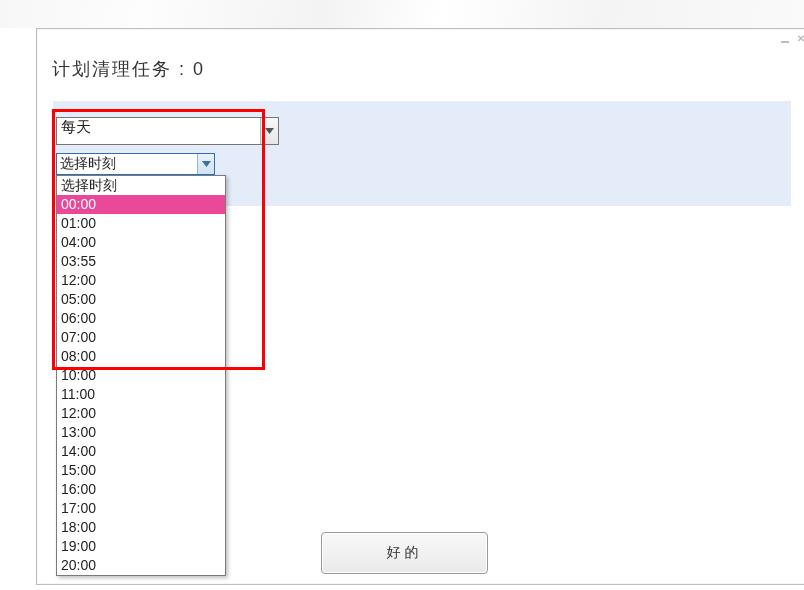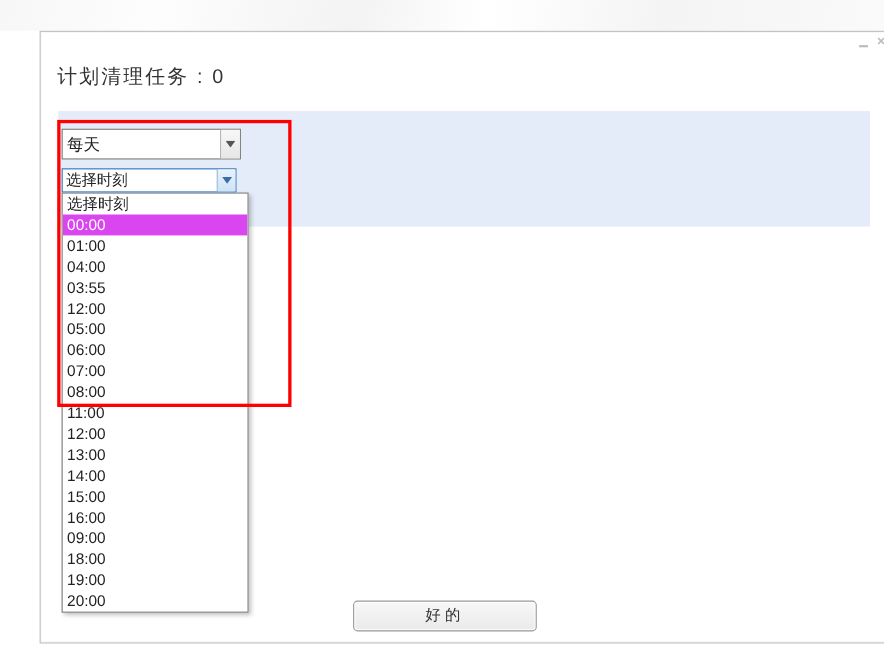"每天" .select1-wrap { align-items: center -> flex-start; width: 163px -> 223px }
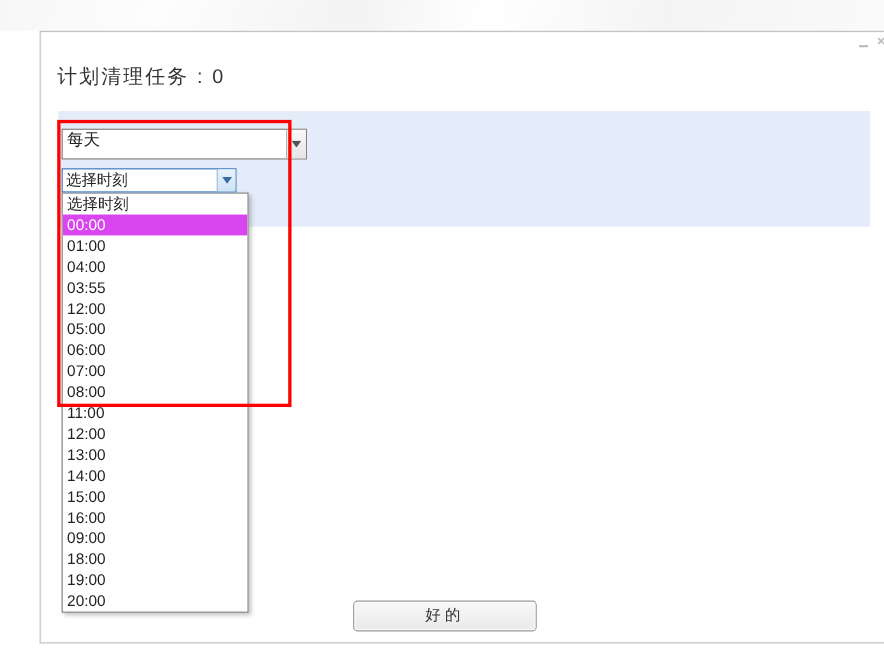"00:00" .dropdown .opt.highlight { background: #d946ef -> #ec4899 }
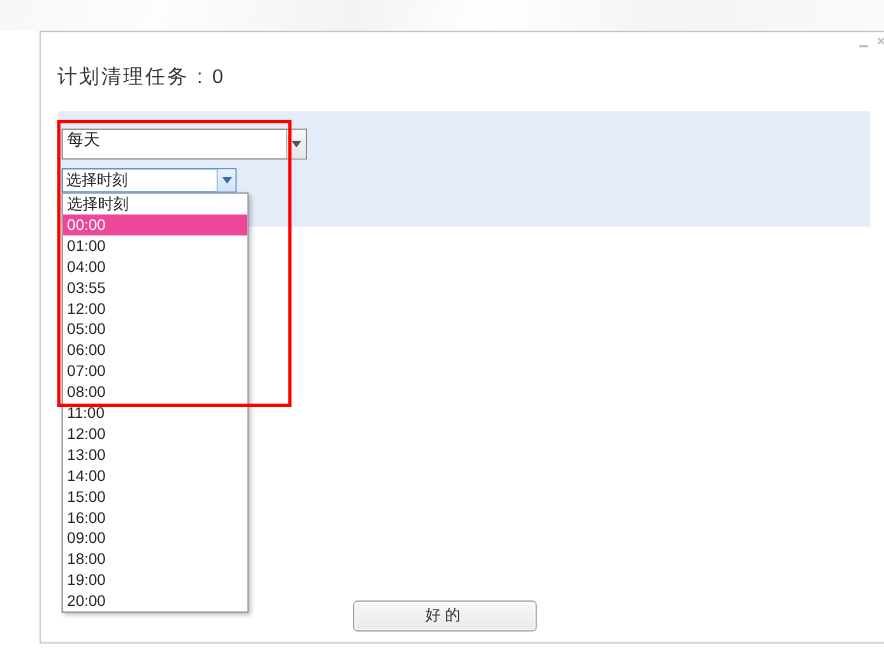"10:00" div.opt { html: none -> <div>10:00</div> }
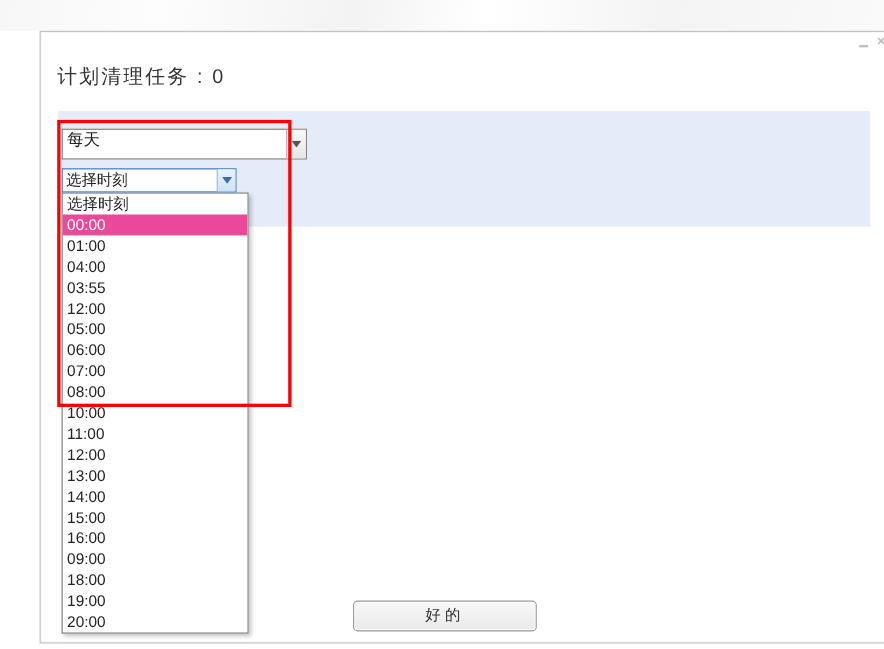"09:00" div.opt { text: 09:00 -> 17:00 }
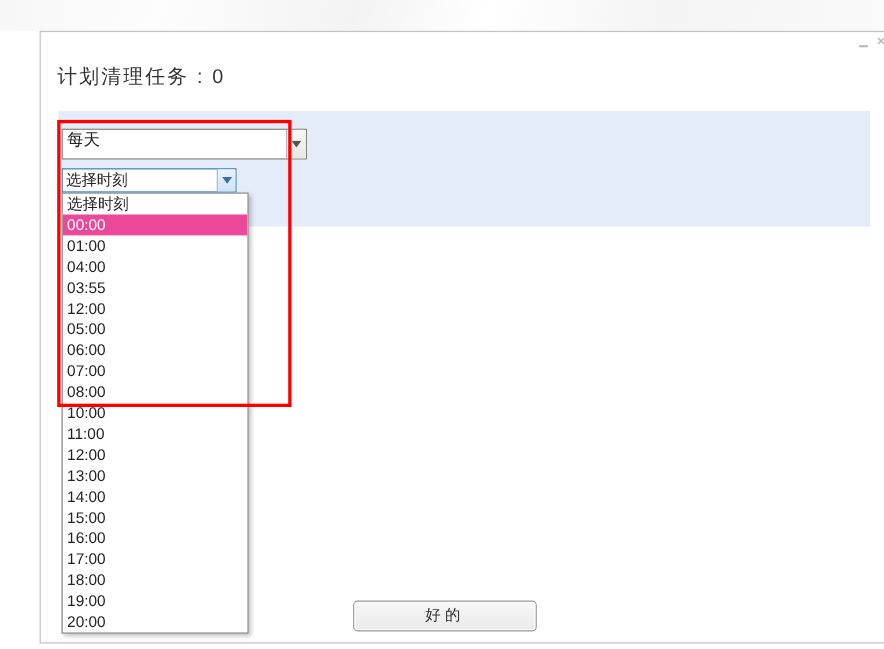"好的" .ok-btn { height: 28px -> 42px }
